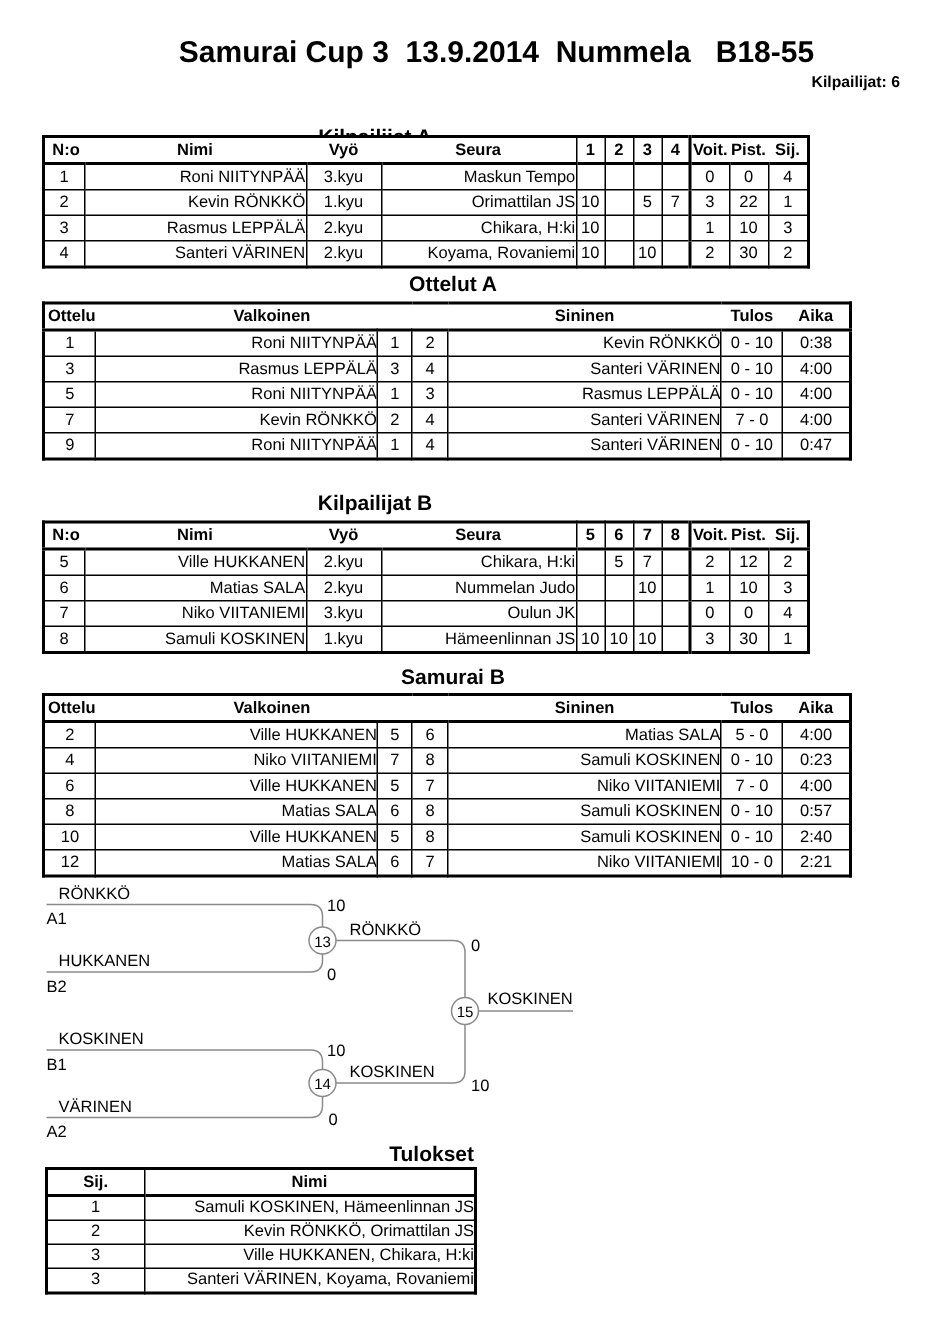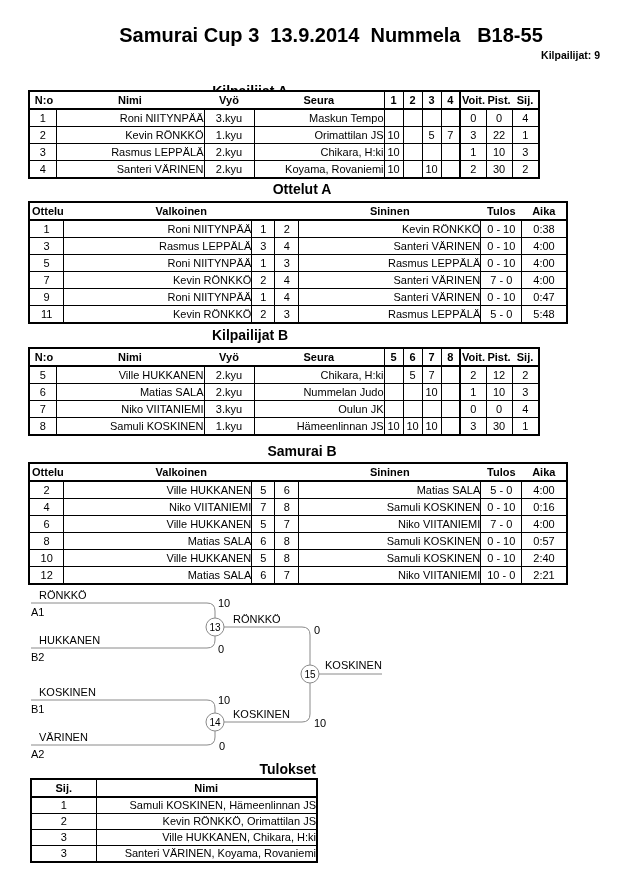"Kilpailijat: 9" div.abs { text: 9 -> 6 }
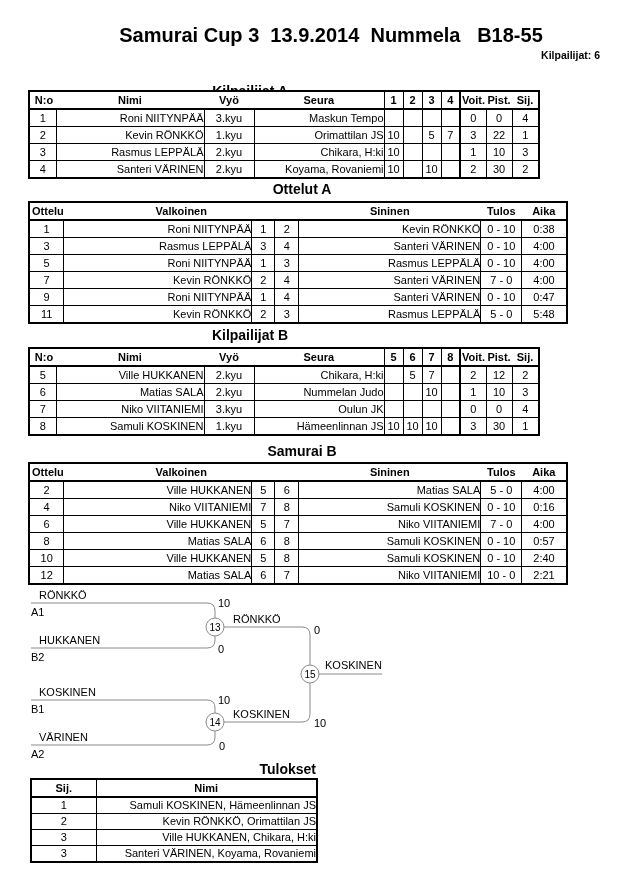"11" tr { html: <tr> <td>11</td> <td>Kevin RÖNKKÖ</td> <td>2</td> <td>3</td> <td>Rasmus LEPPÄLÄ</td> <td>5 - 0</td> <td>5:48</td> </tr> -> none }
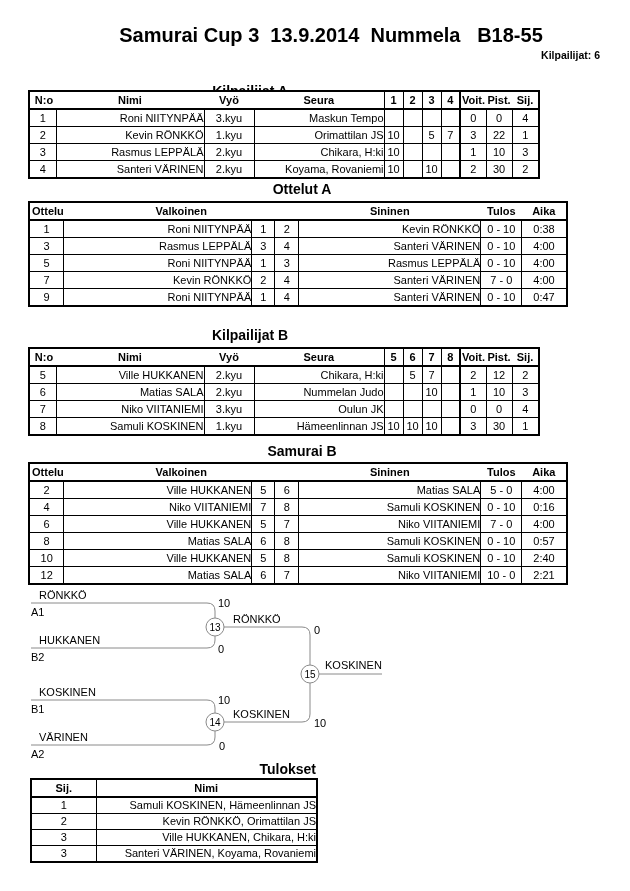"0:16" td.tc { text: 0:16 -> 0:23 }
